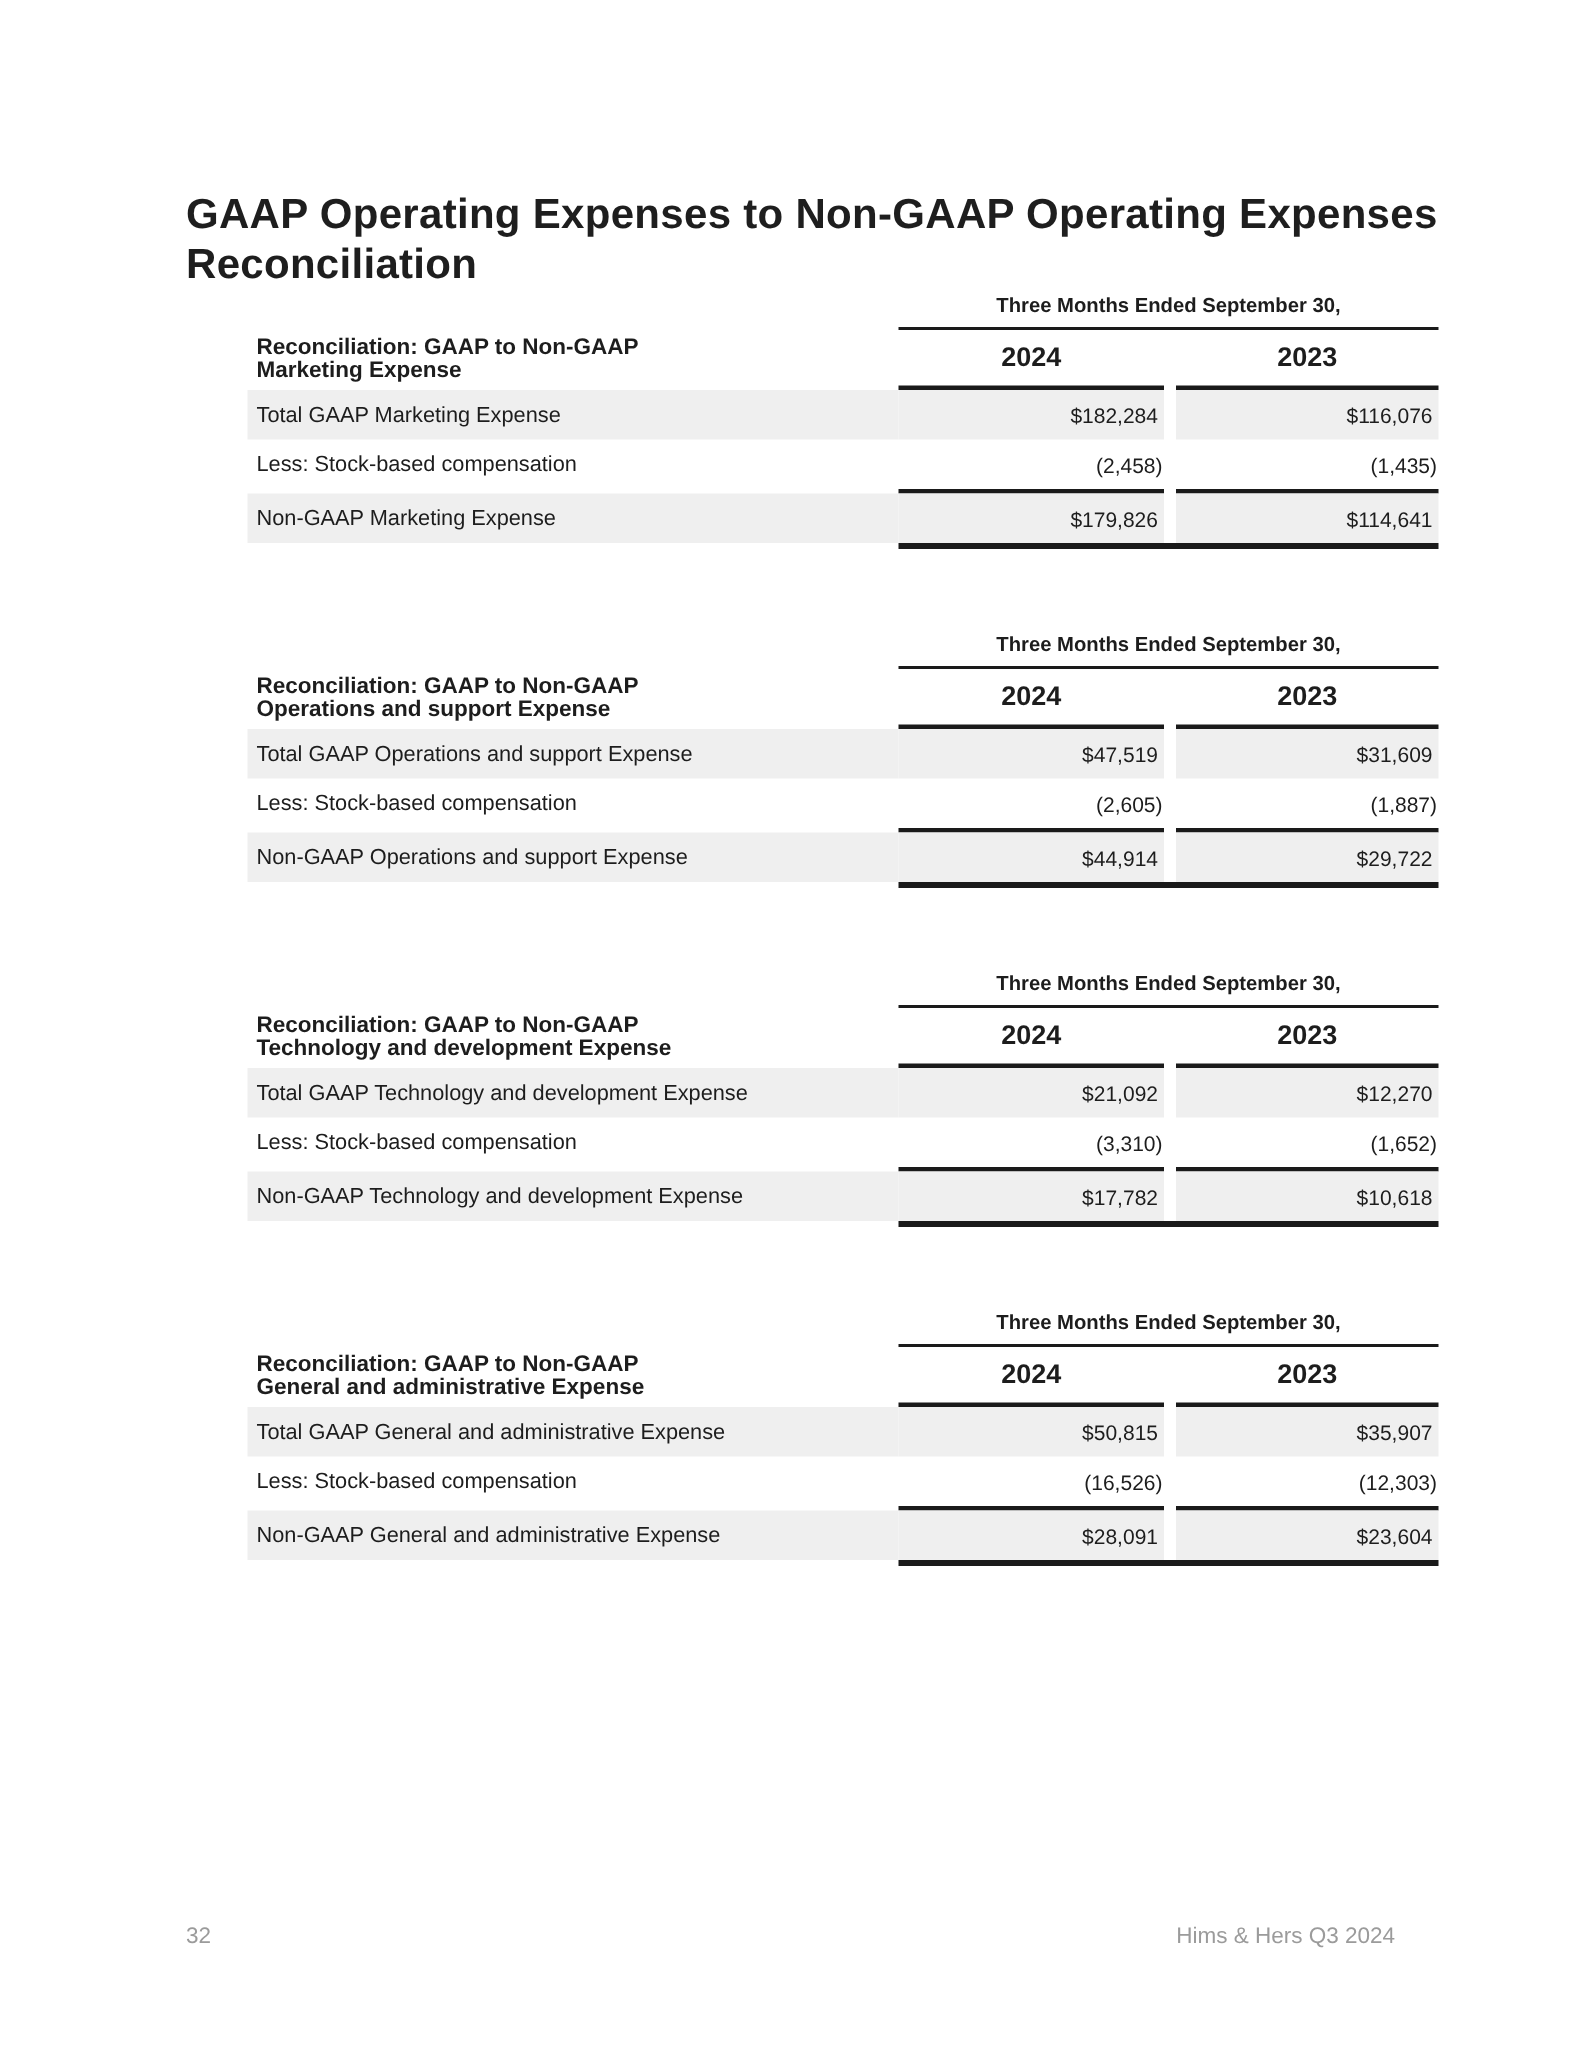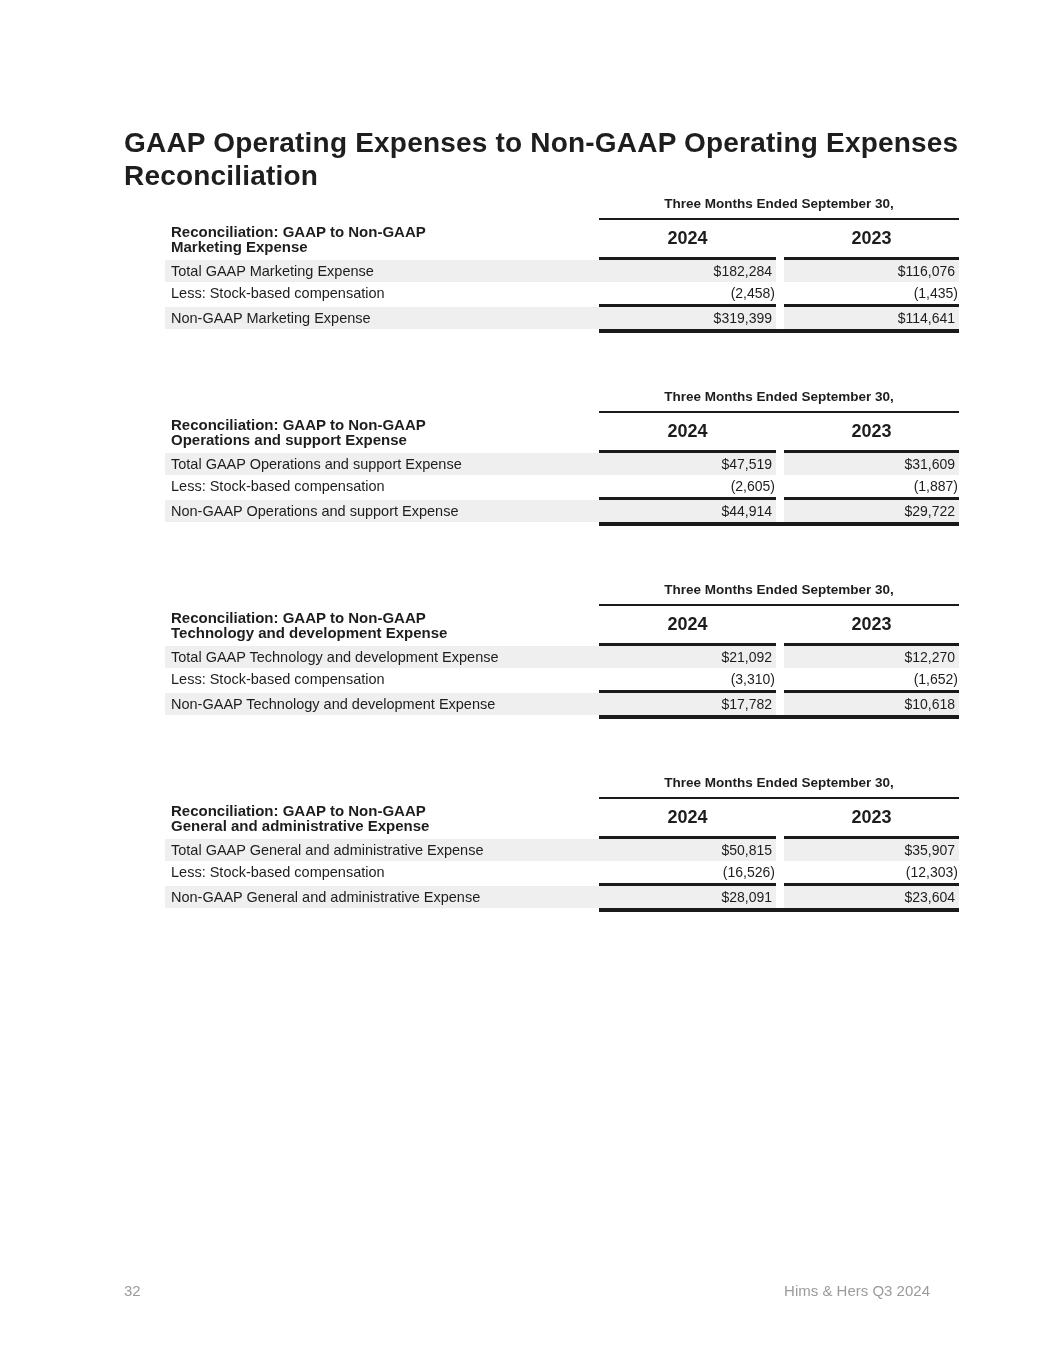"Total GAAP Marketing Expense" .data-row { height: 22px -> 33px }
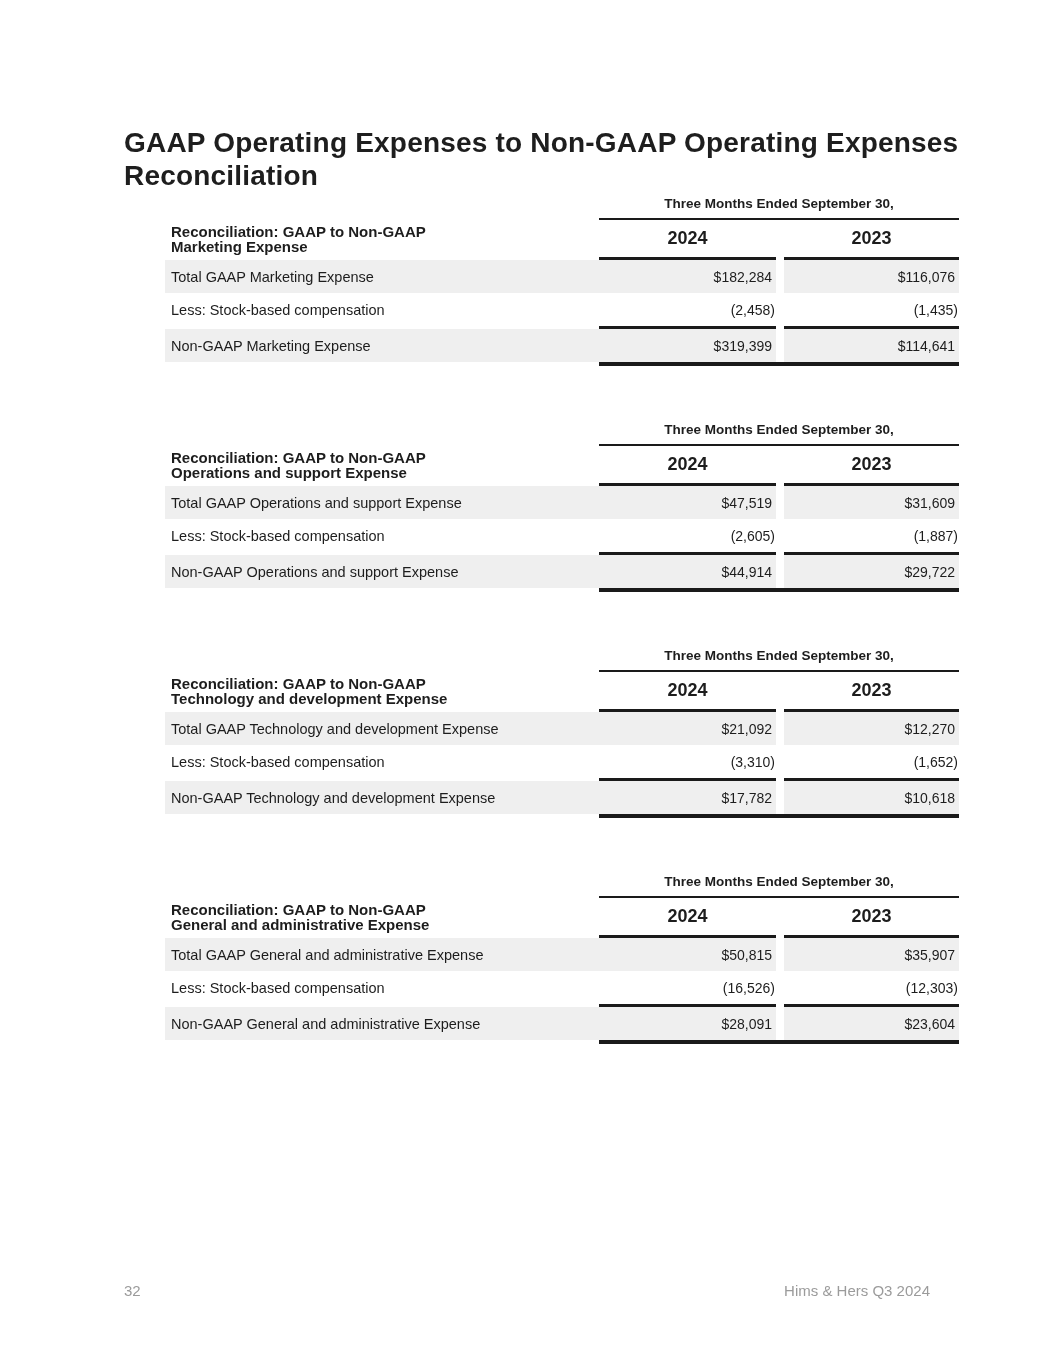"$319,399" div.c-val { text: $319,399 -> $179,826 }
